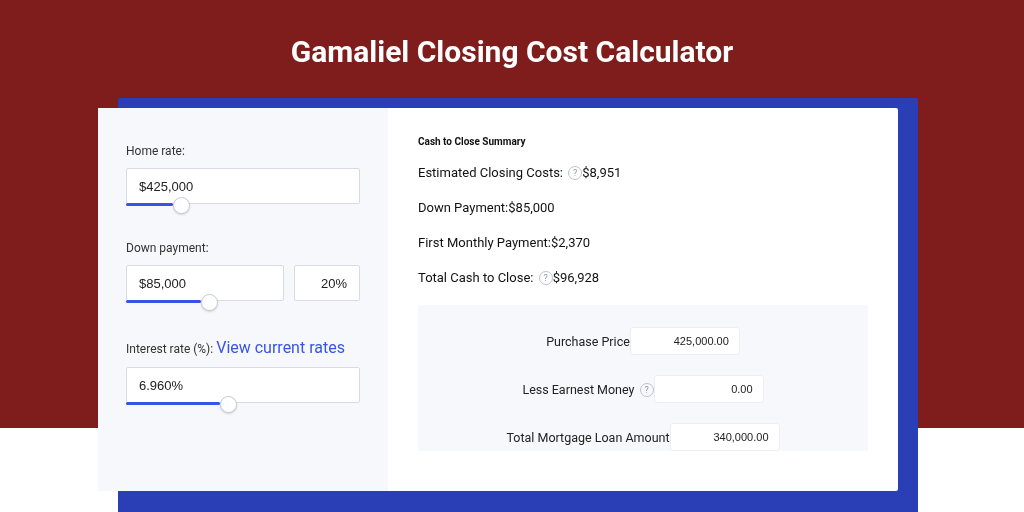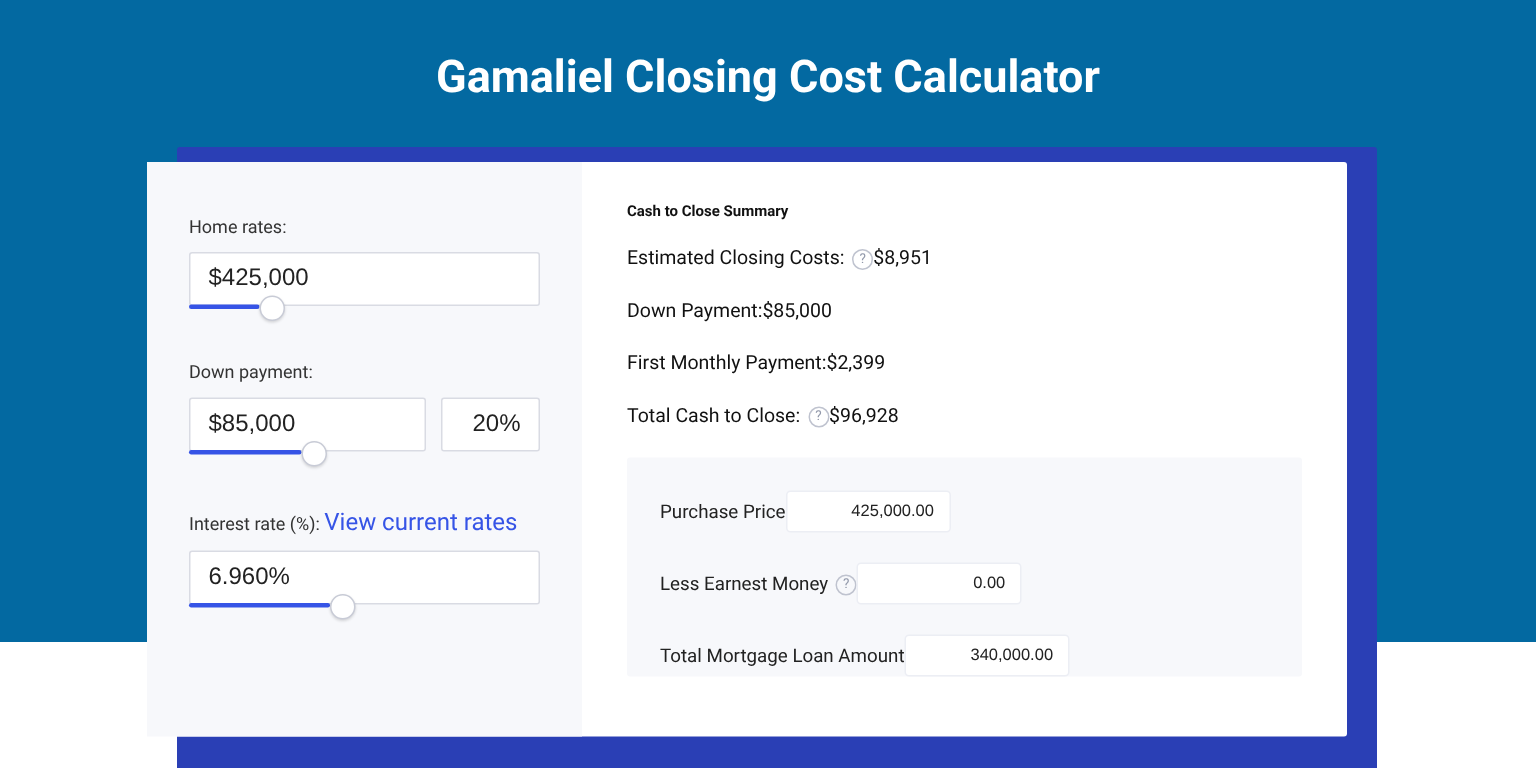"Gamaliel Closing Cost Calculator" .bg { background: #0369a1 -> #7f1d1d }
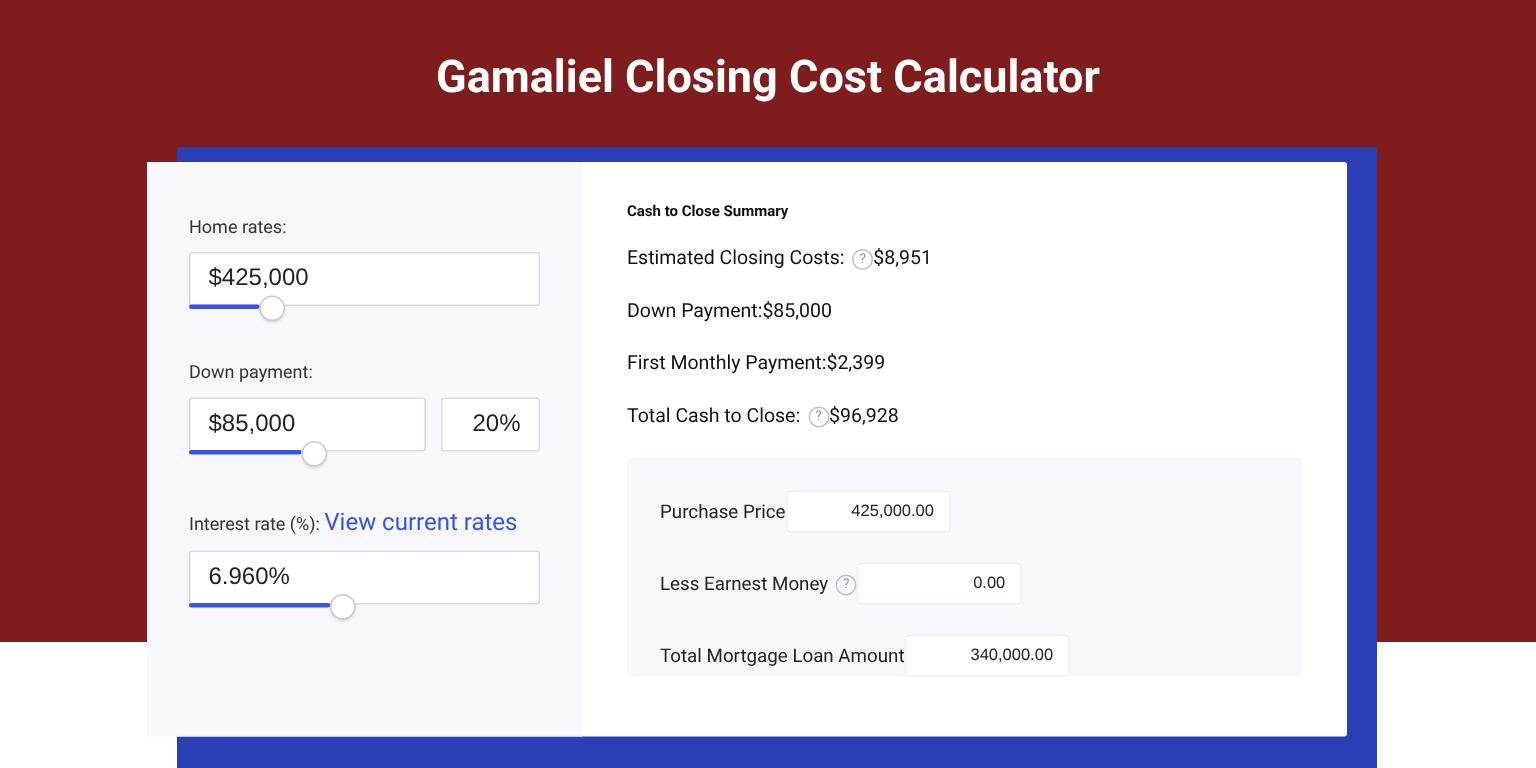"Home rates:" div.field-label { text: rates -> rate }
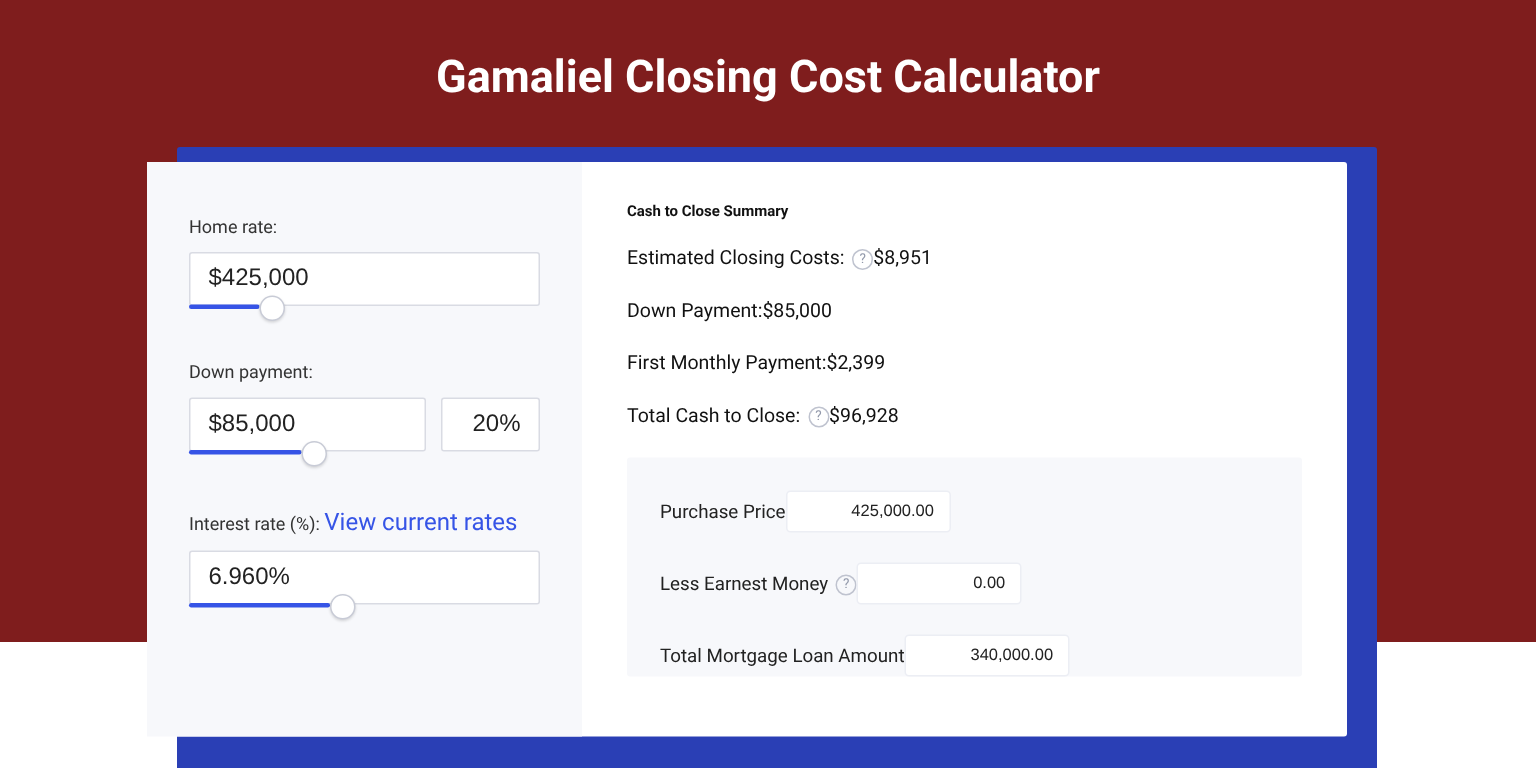"$425,000" .input { font-size: 16px -> 13px }
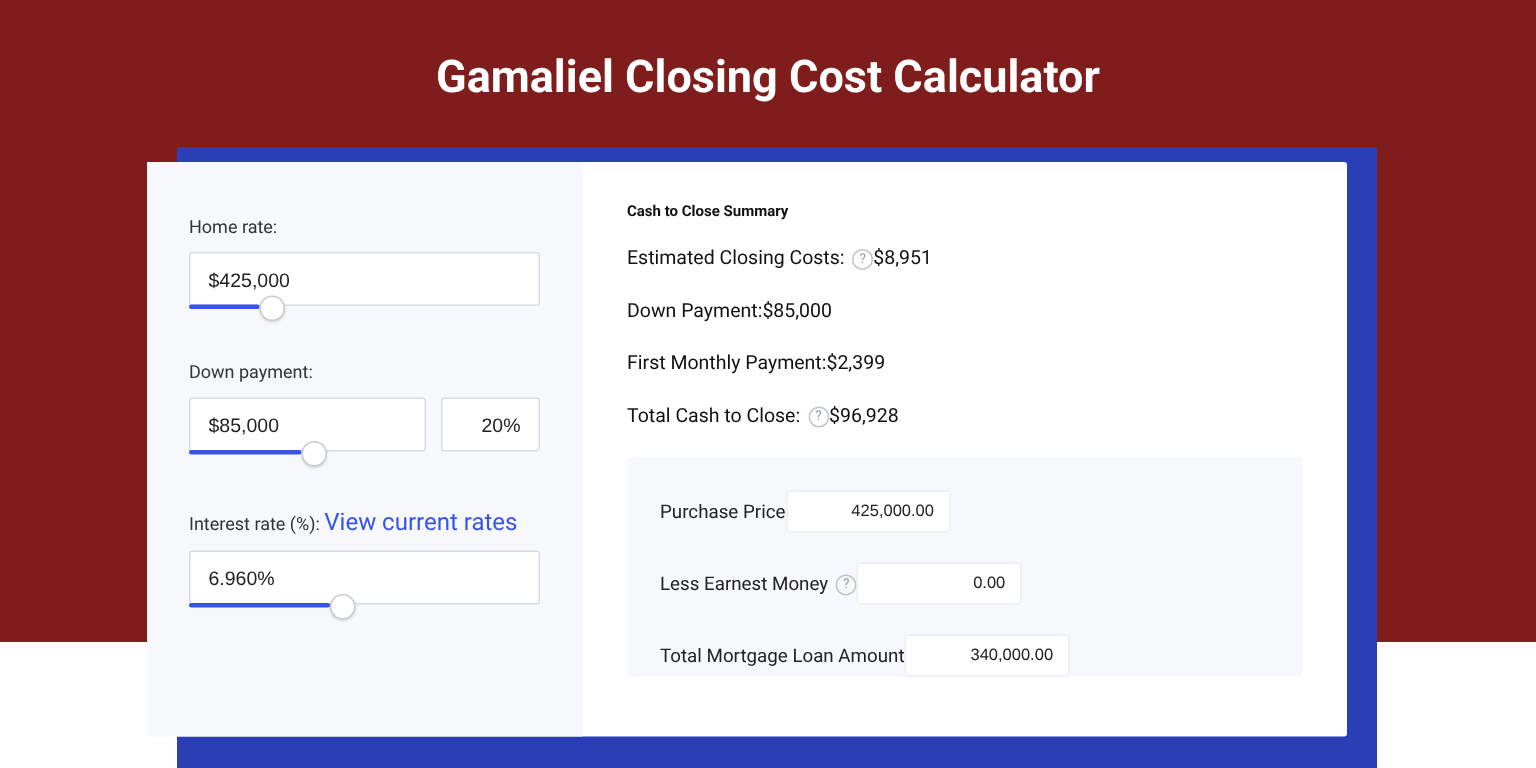"$2,399" div { text: $2,399 -> $2,370 }
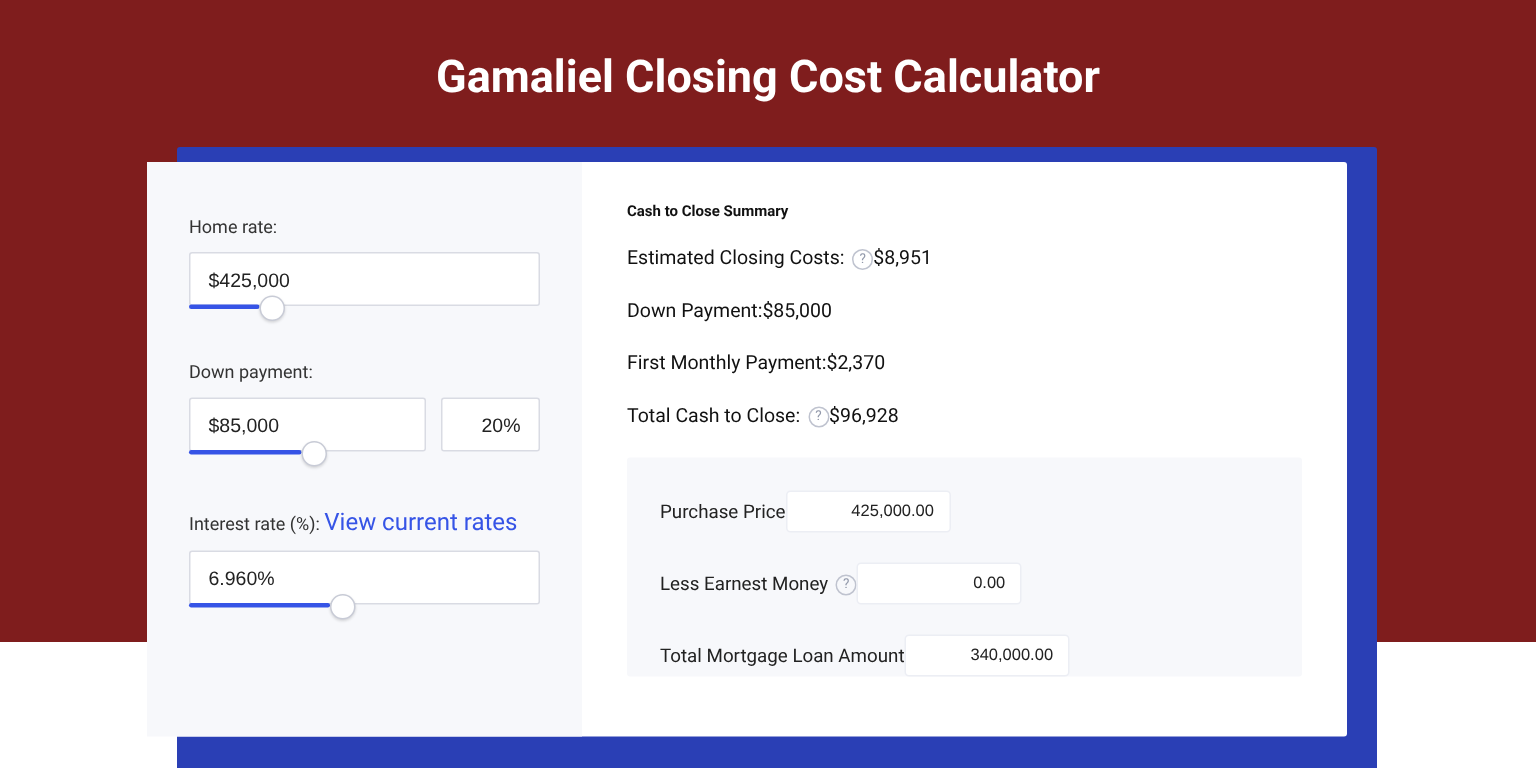"Purchase Price" .ws-row { justify-content: flex-start -> center }
